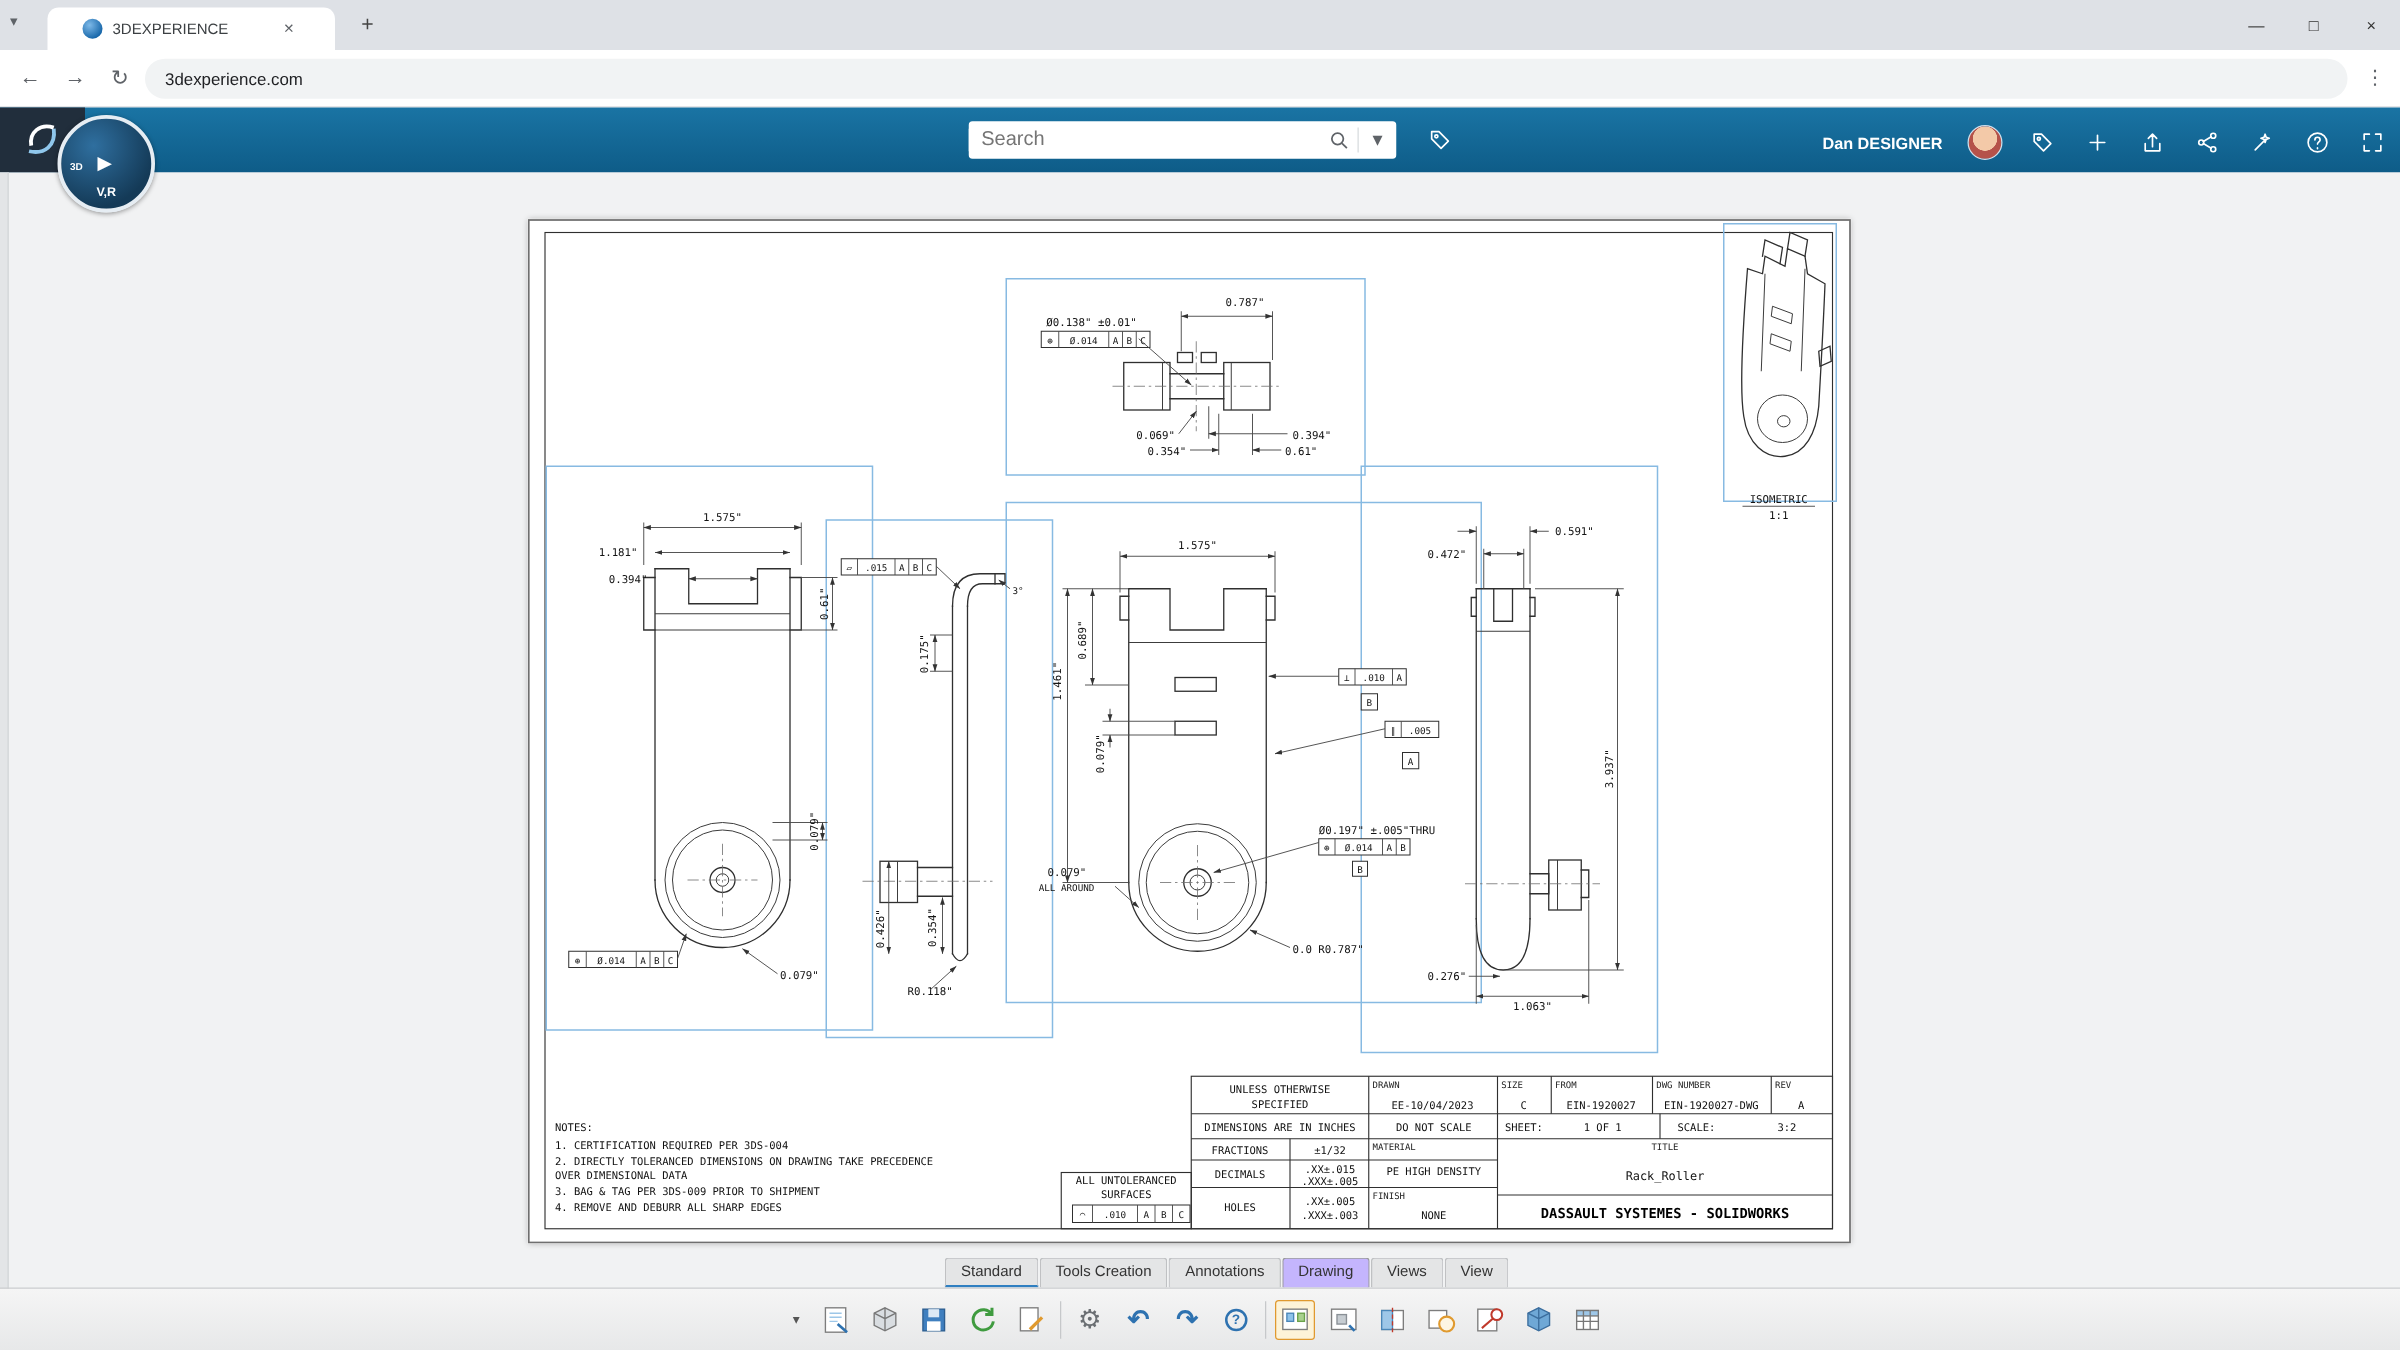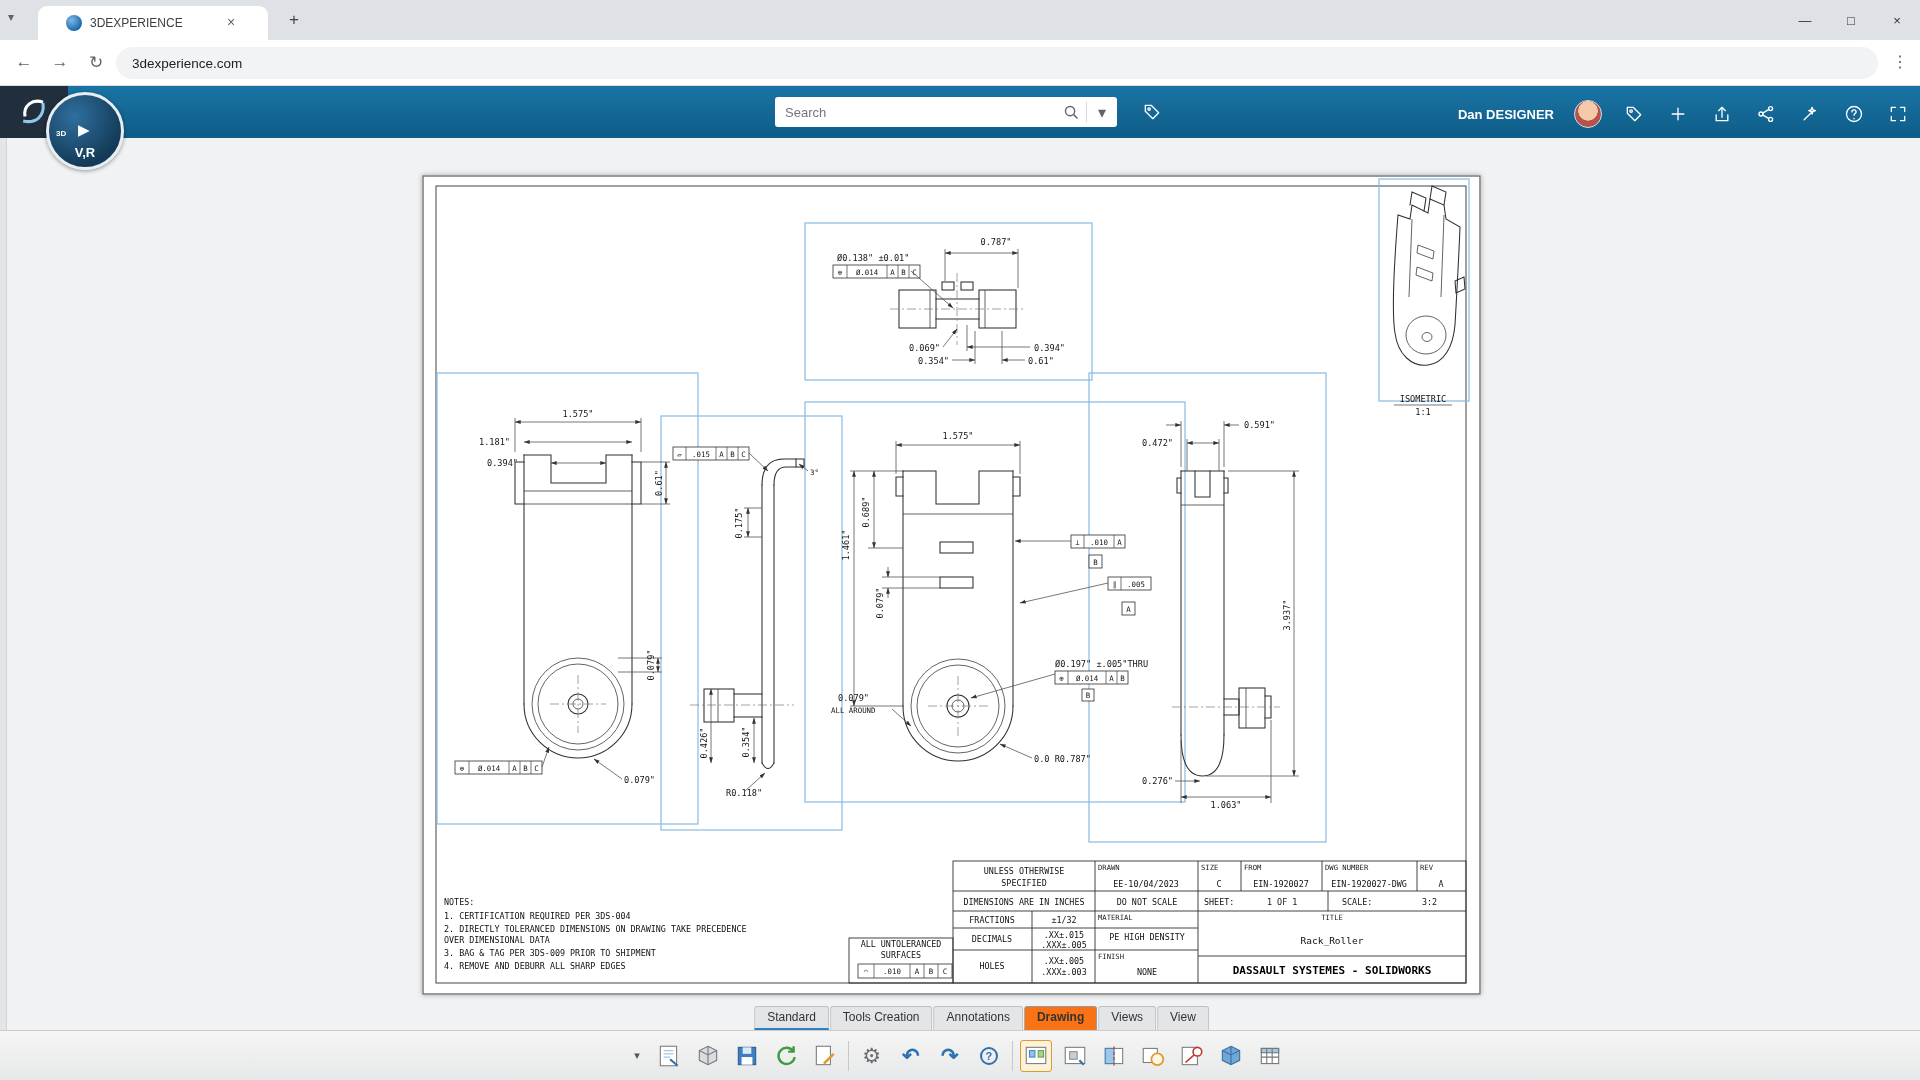"Search" #searchbox input { font-size: 13px -> 16px }
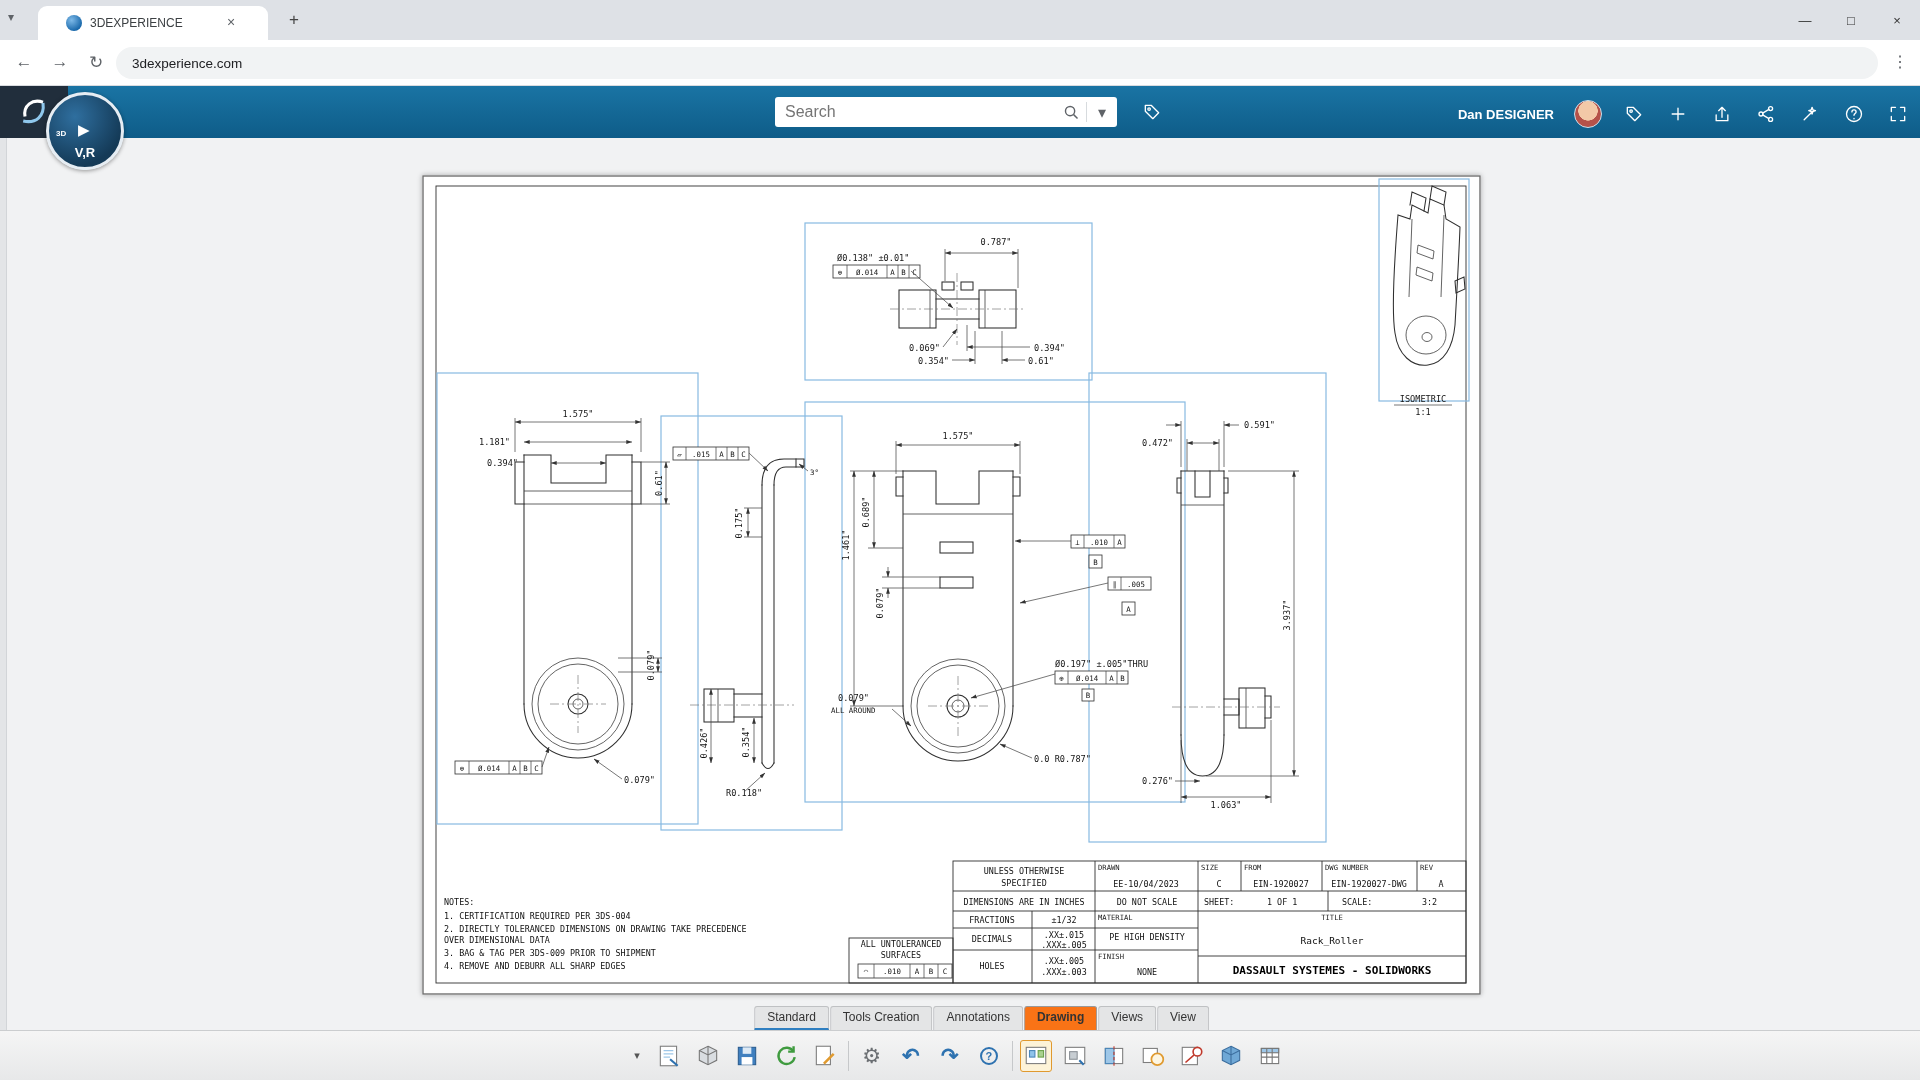"V,R" #compass .cvr { font-size: 13px -> 10px }
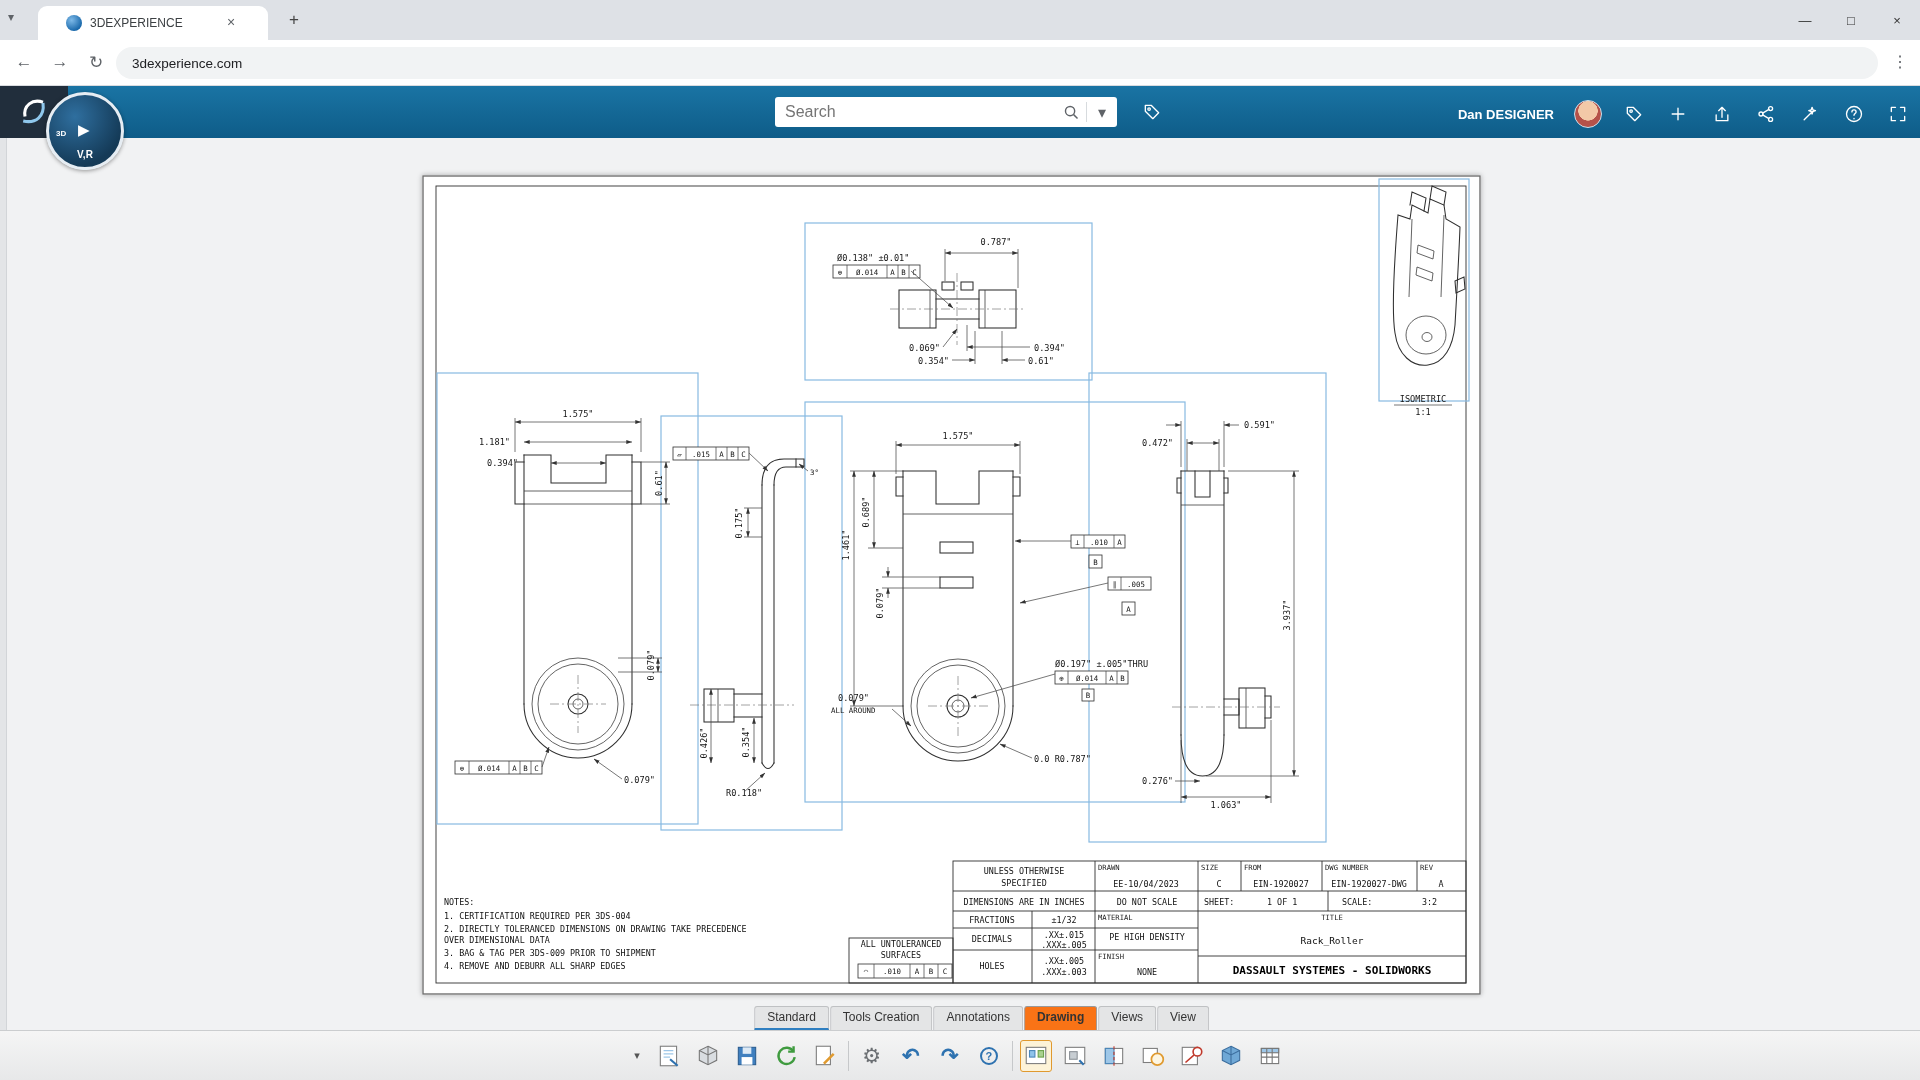"Drawing" .rtab.active { background: #f97316 -> #c4b5fd; font-weight: bold -> normal }
